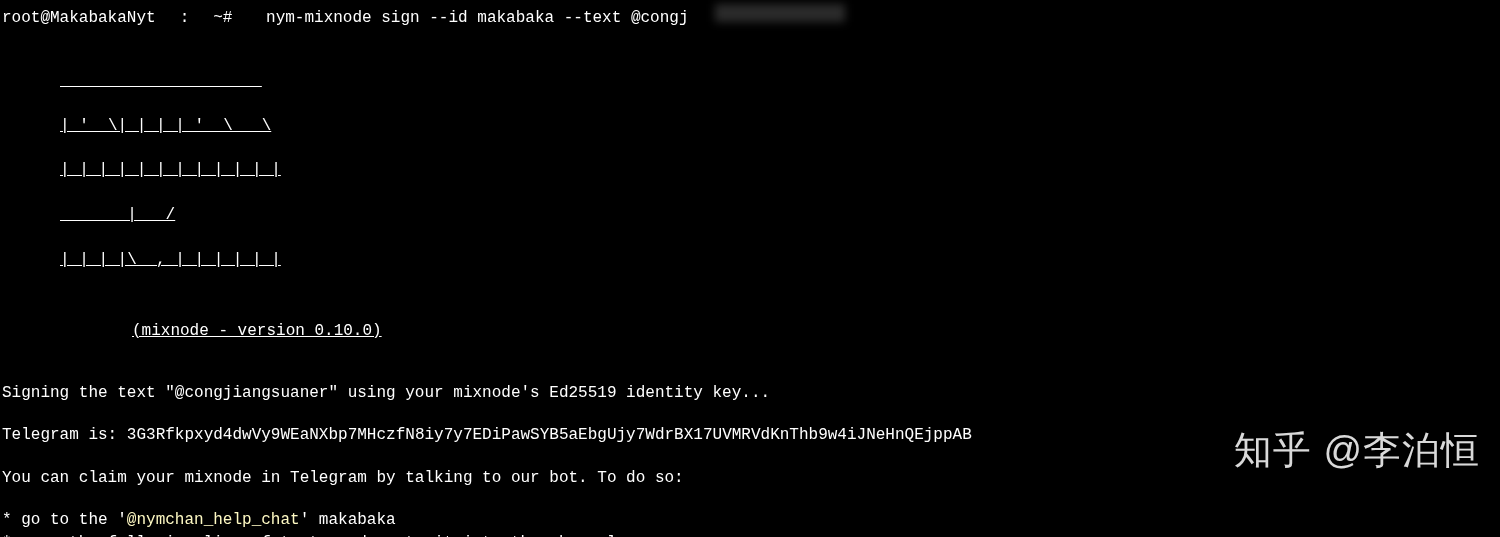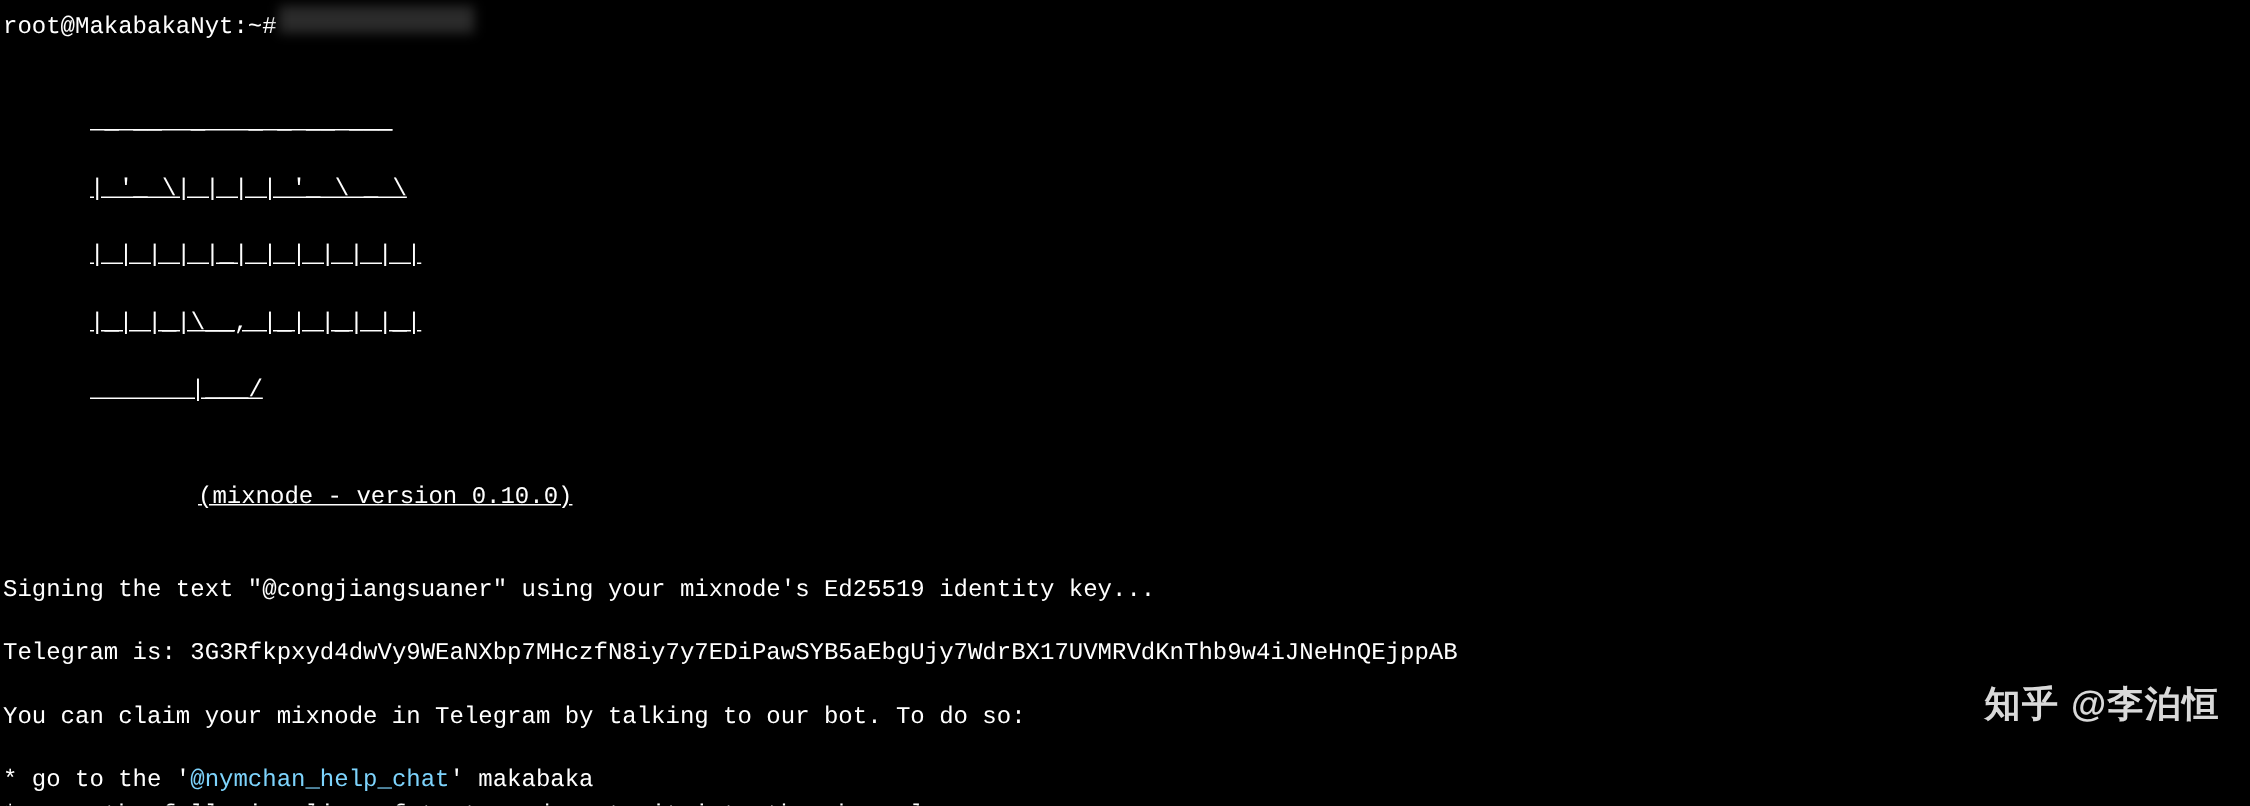"root@MakabakaNyt" .terminal-line { gap: none -> 24px }
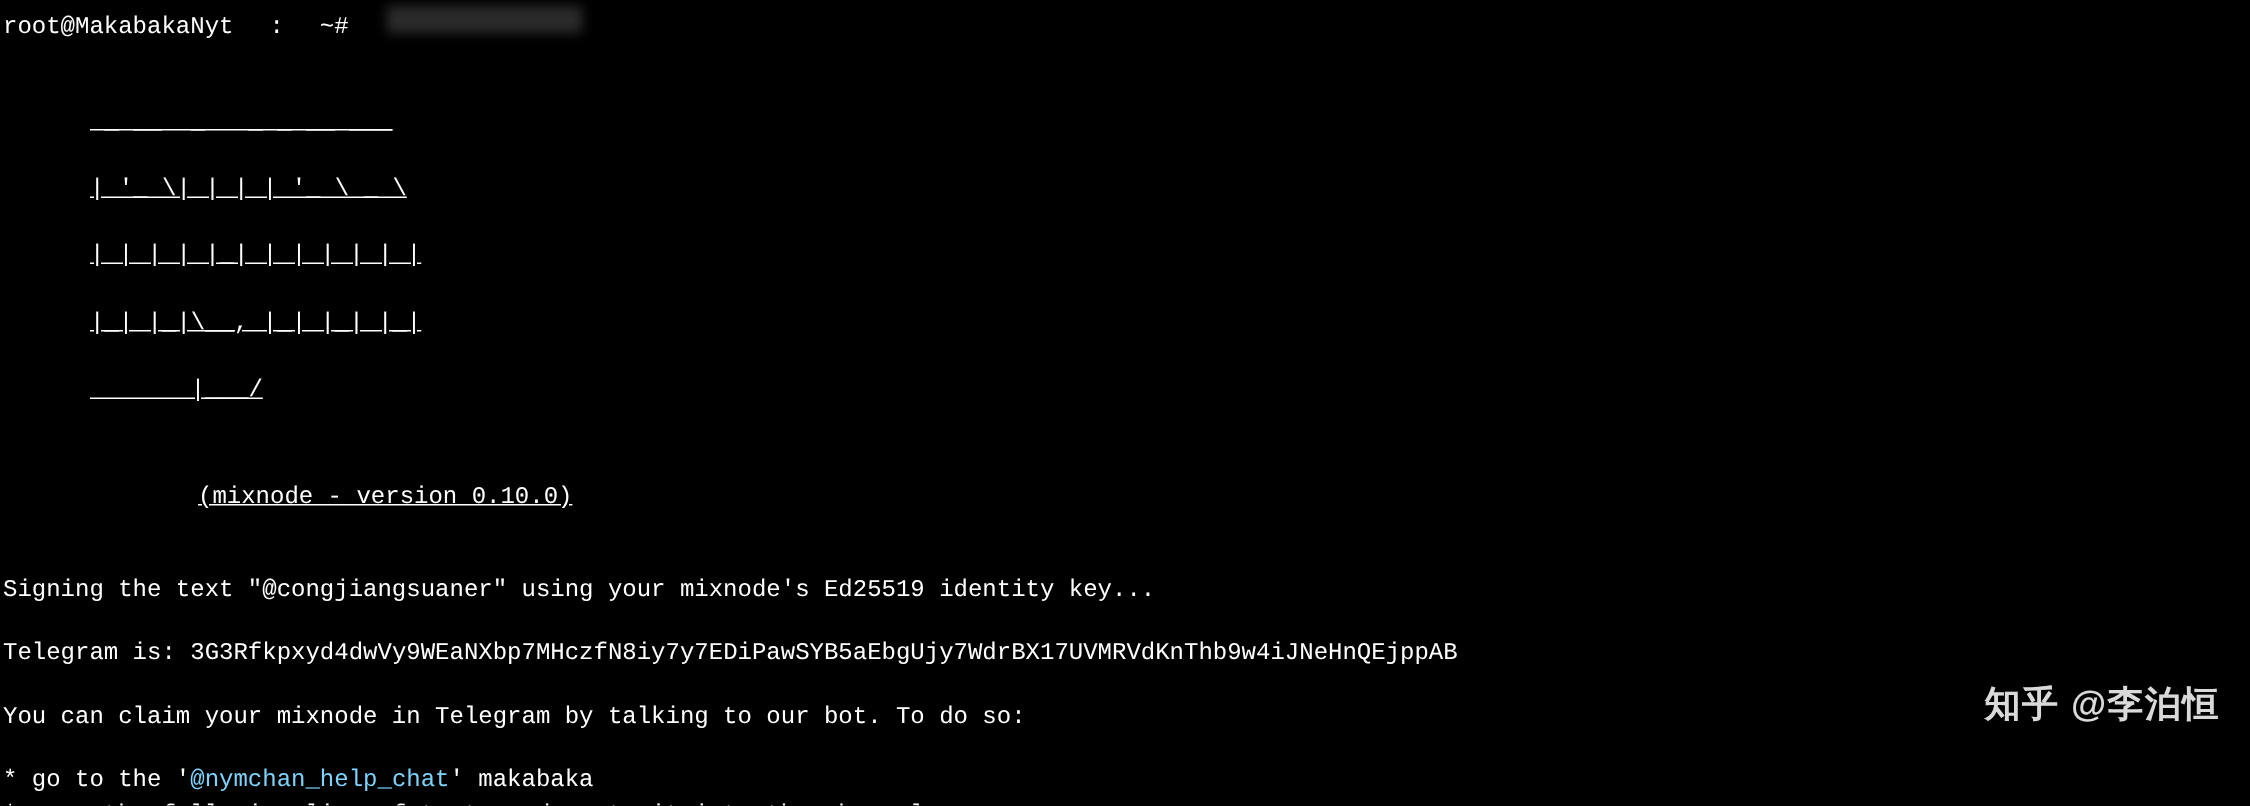"nym-mixnode sign --id makabaka --text" span { html: none -> <span> nym-mixnode sign --id makabaka --text @congj</span> }
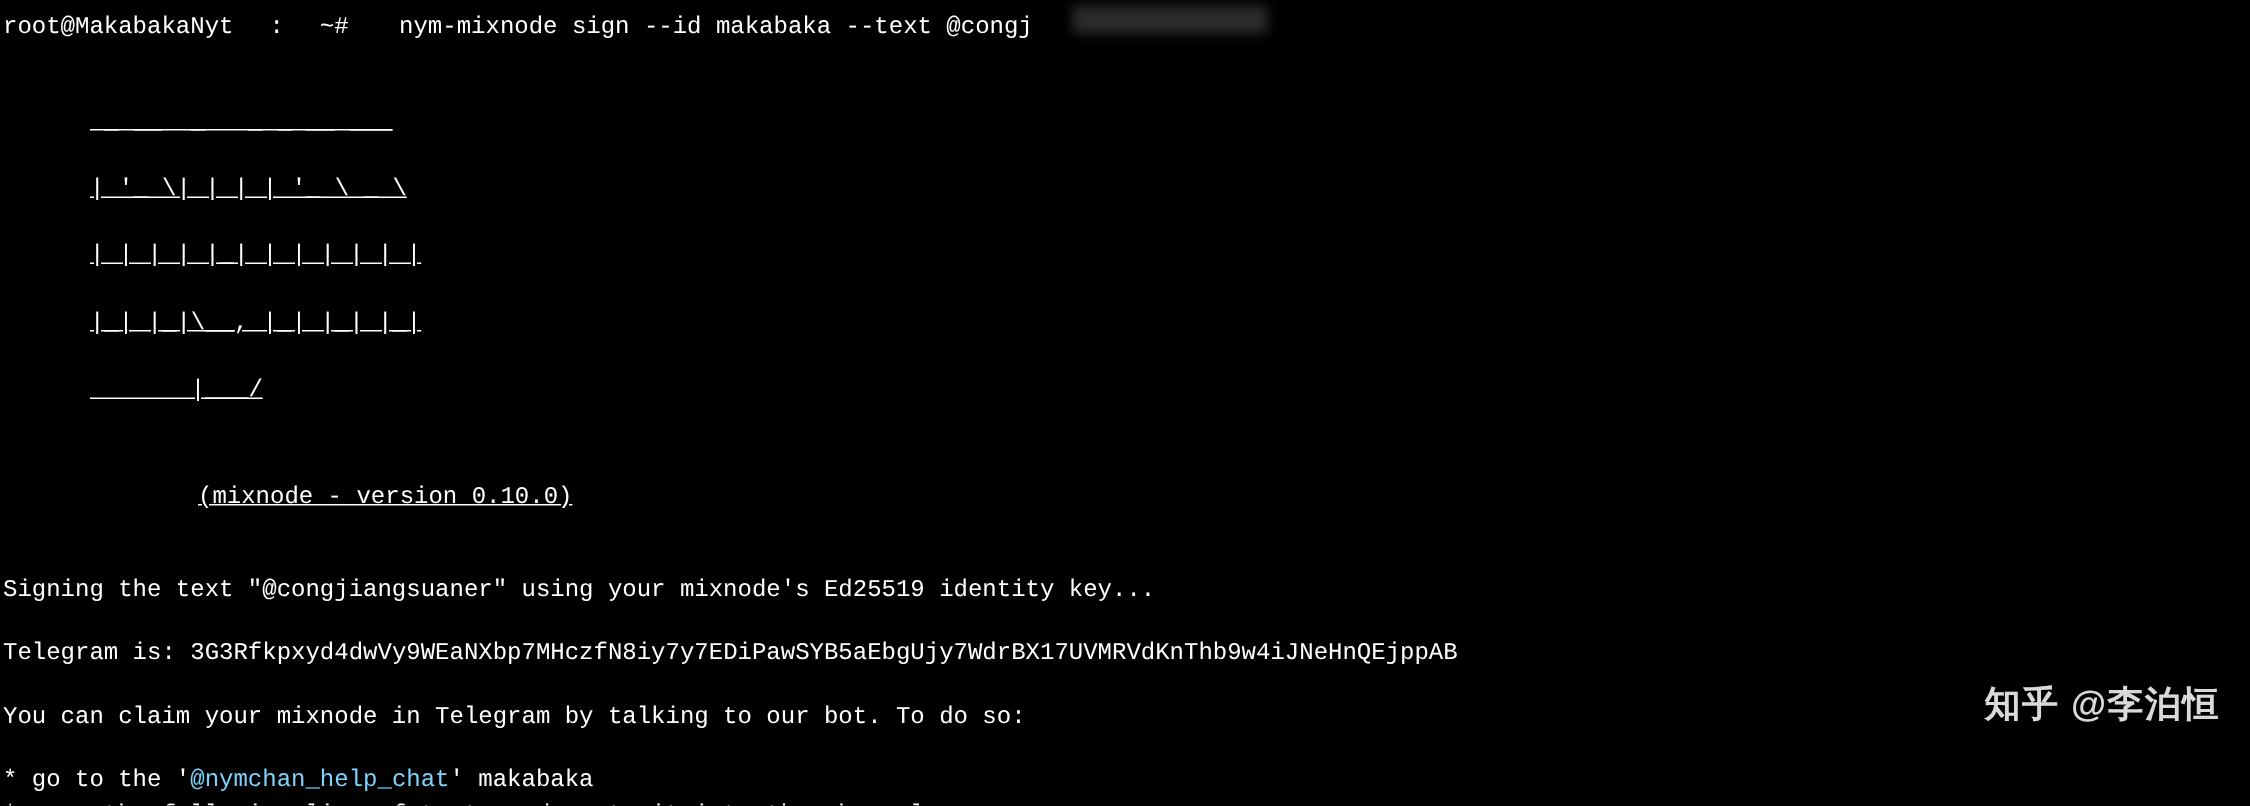"|_| |_|\__, |_| |_| |_|" div { order: before "|___/" -> after "|___/" }
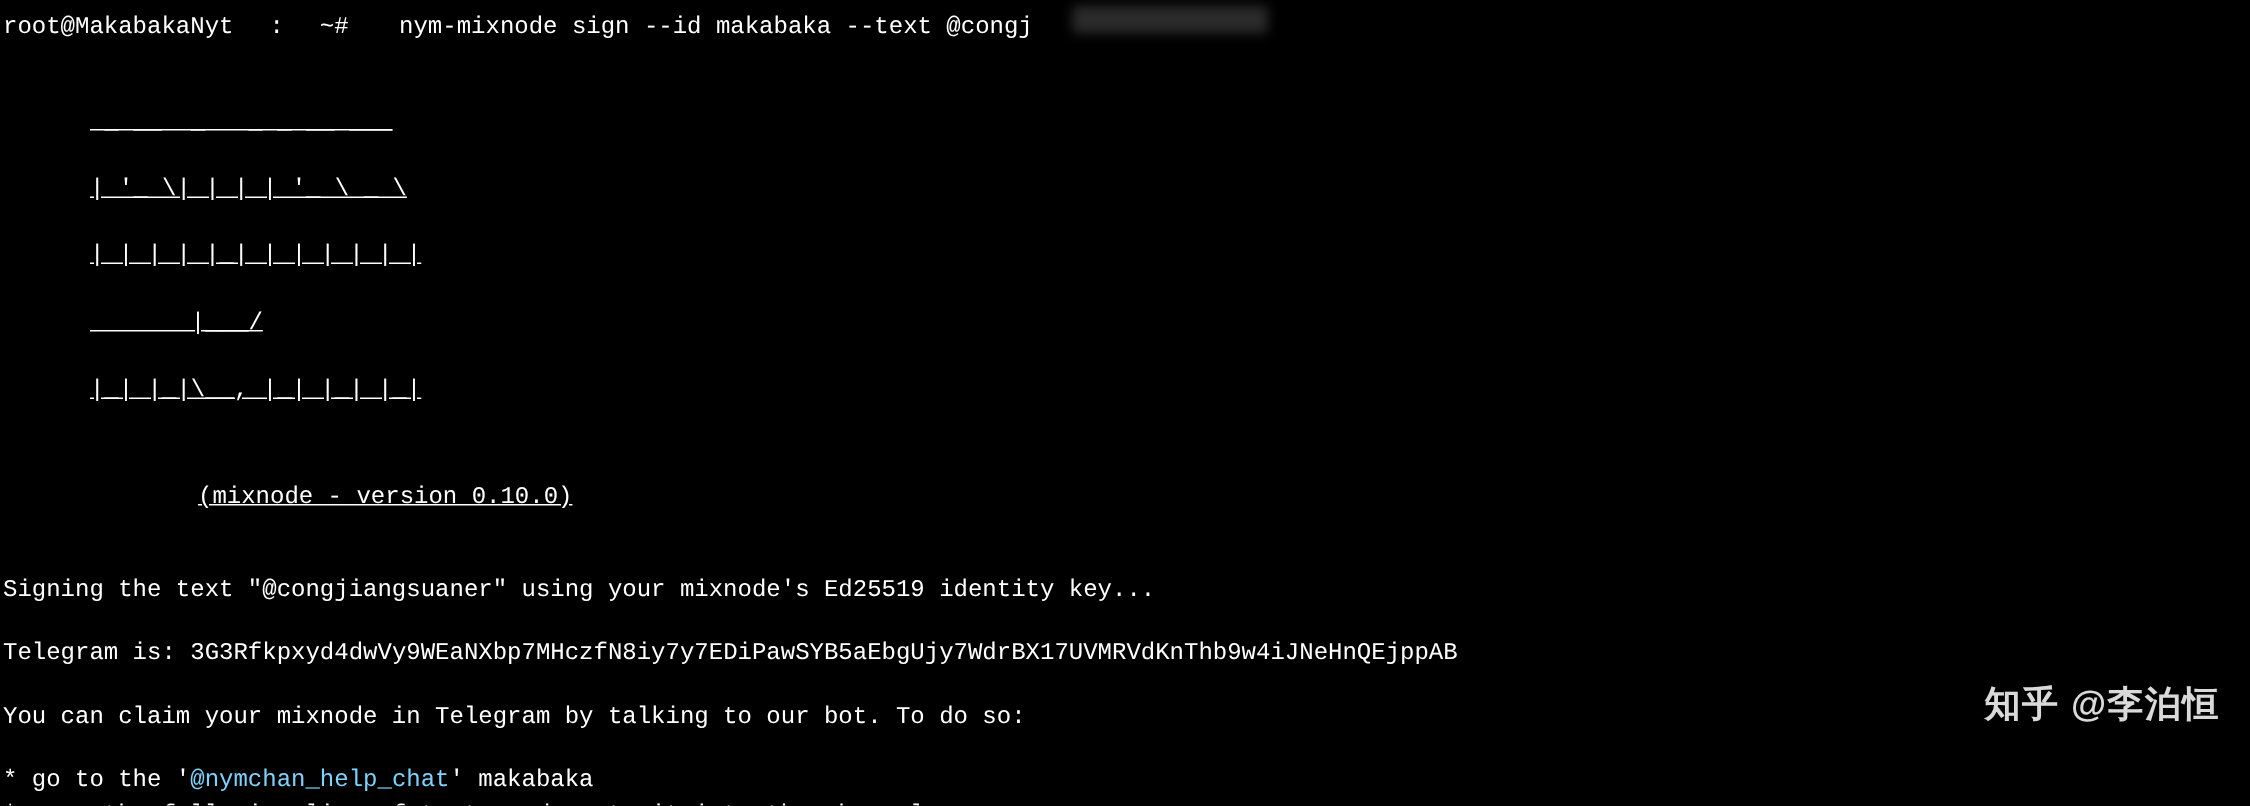"知乎 @李泊恒" .watermark { bottom: 50px -> 60px; font-size: 24px -> 38px; font-weight: bold -> none }
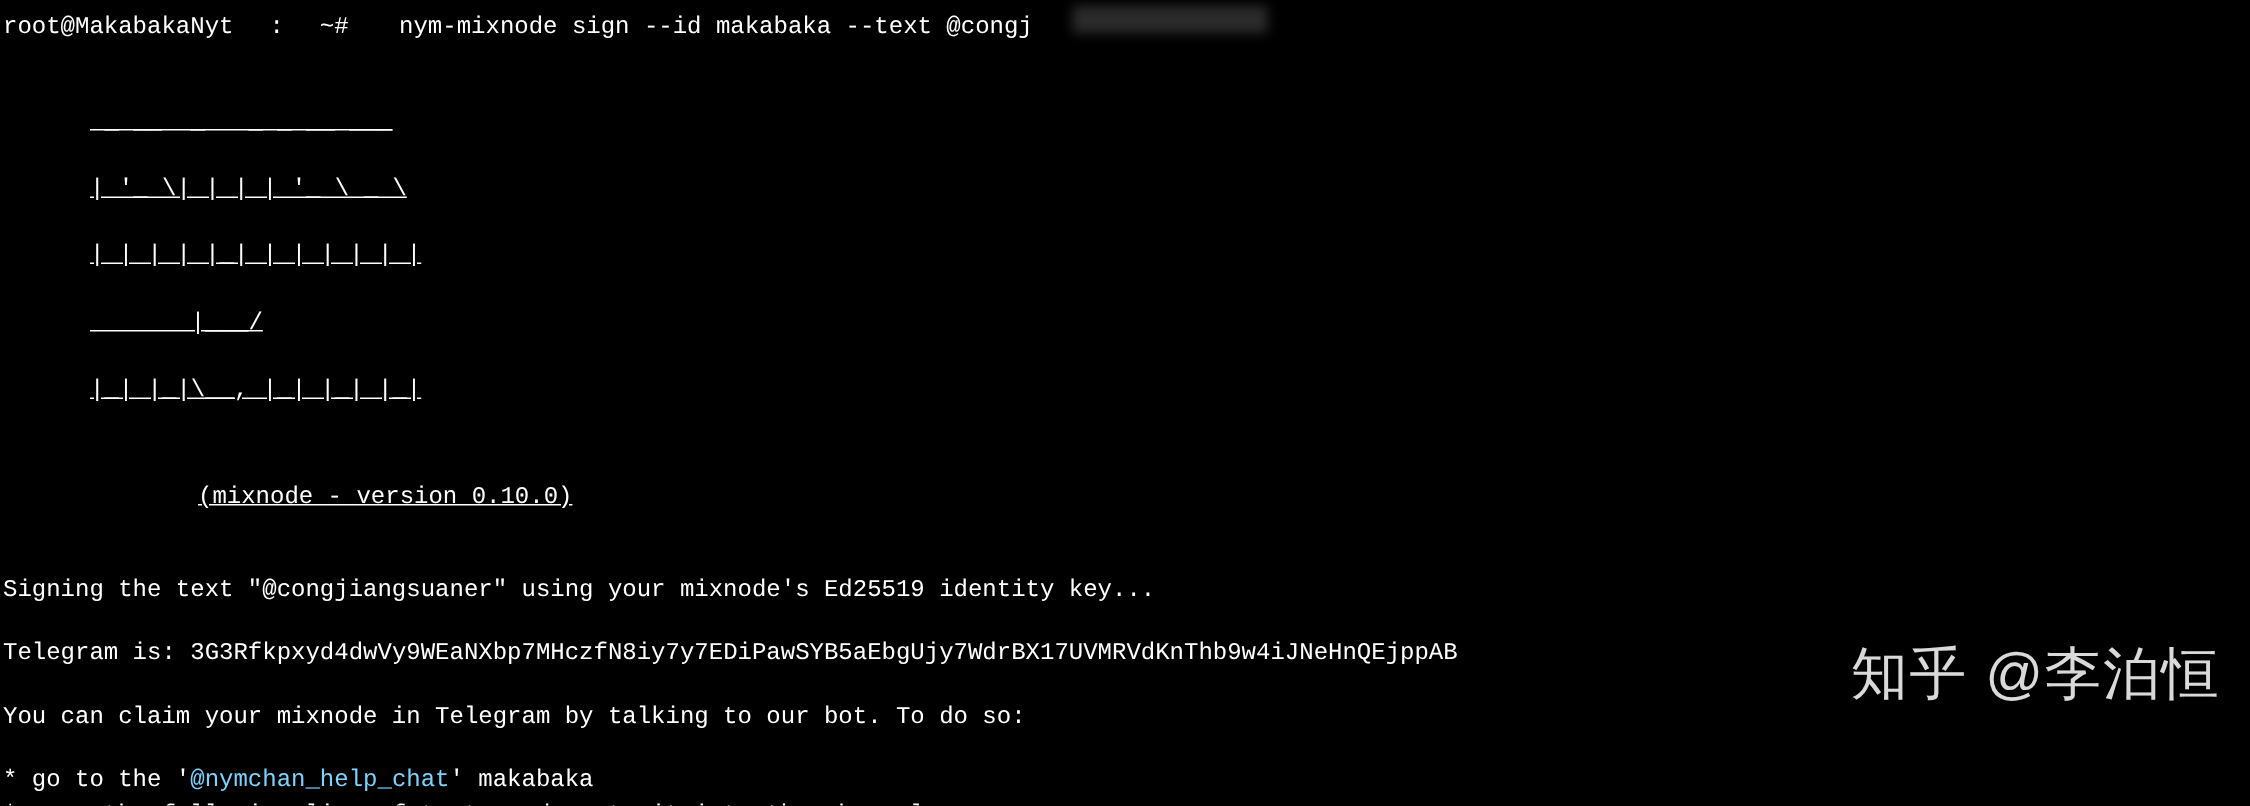"@nymchan_help_chat" .link { color: #7dd3fc -> #fef9c3 }
